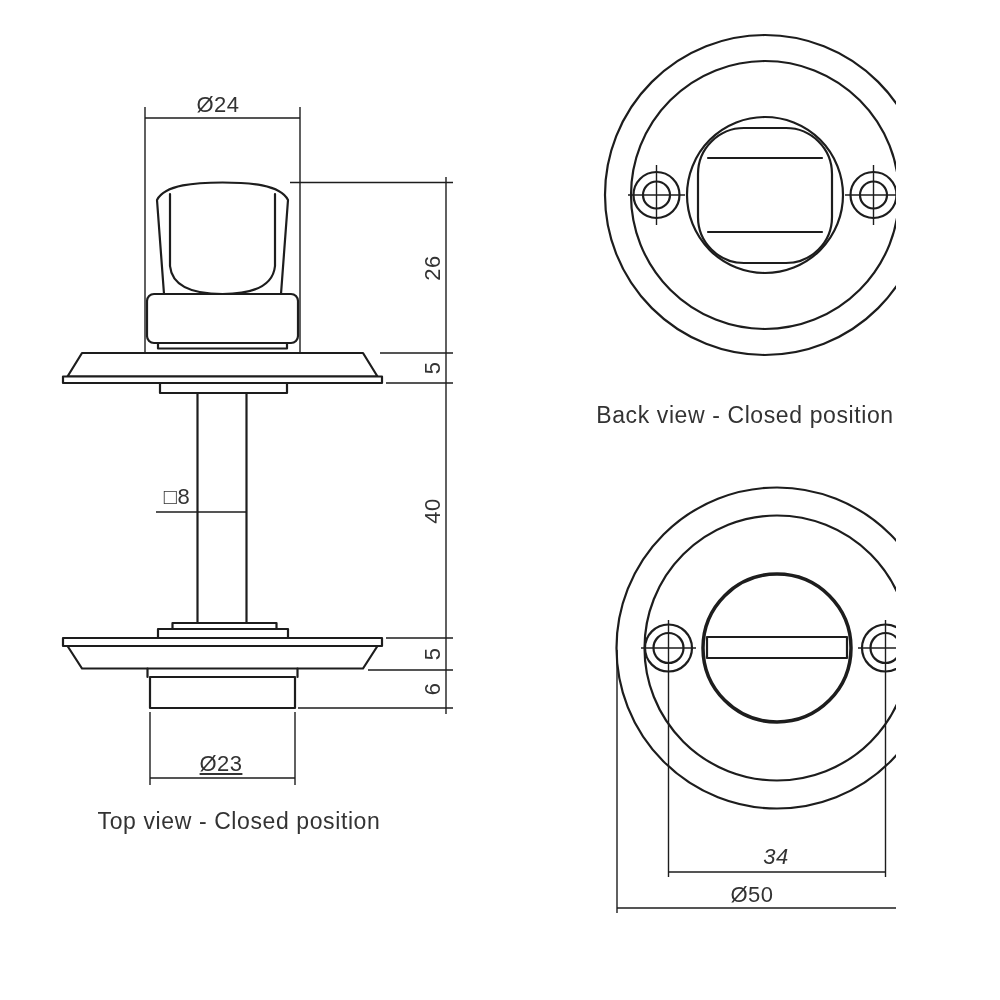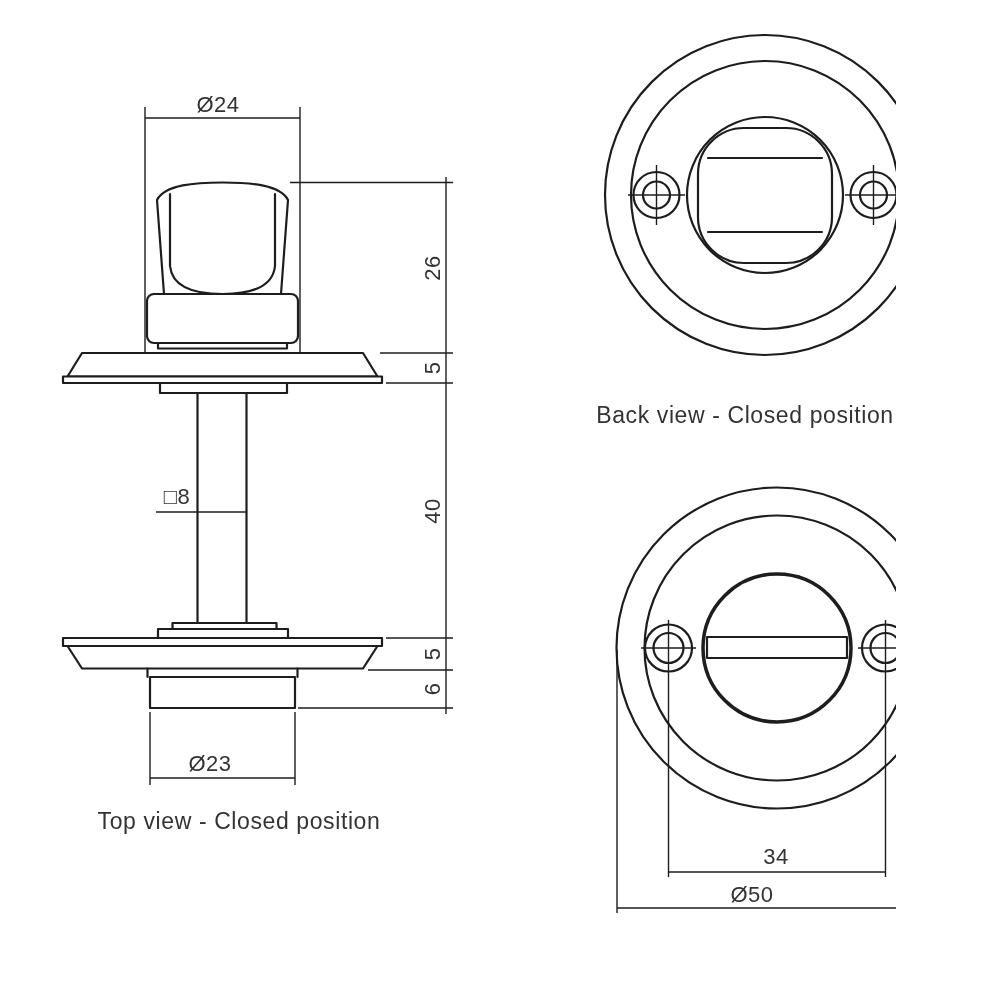"Ø23" div.lbl { left: 210px -> 221px; text-decoration: none -> underline }
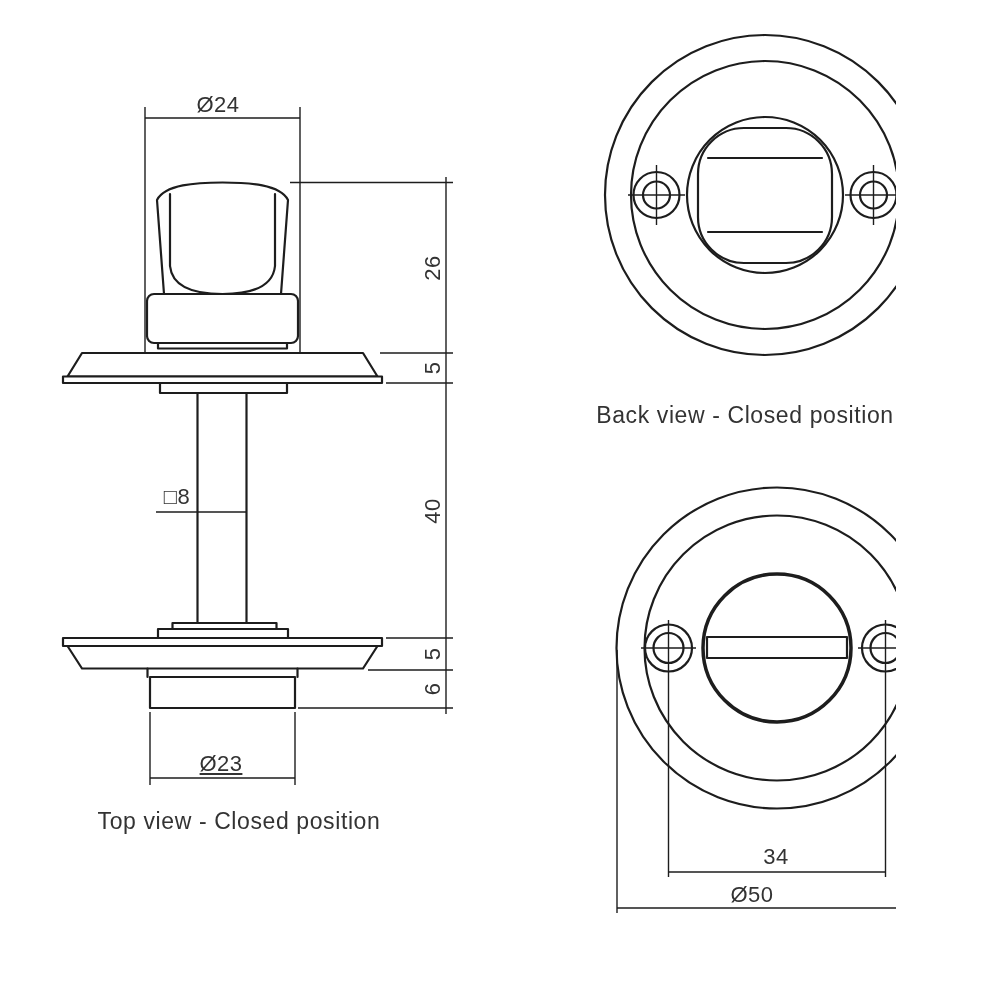"34" div.lbl { font-style: none -> italic }
